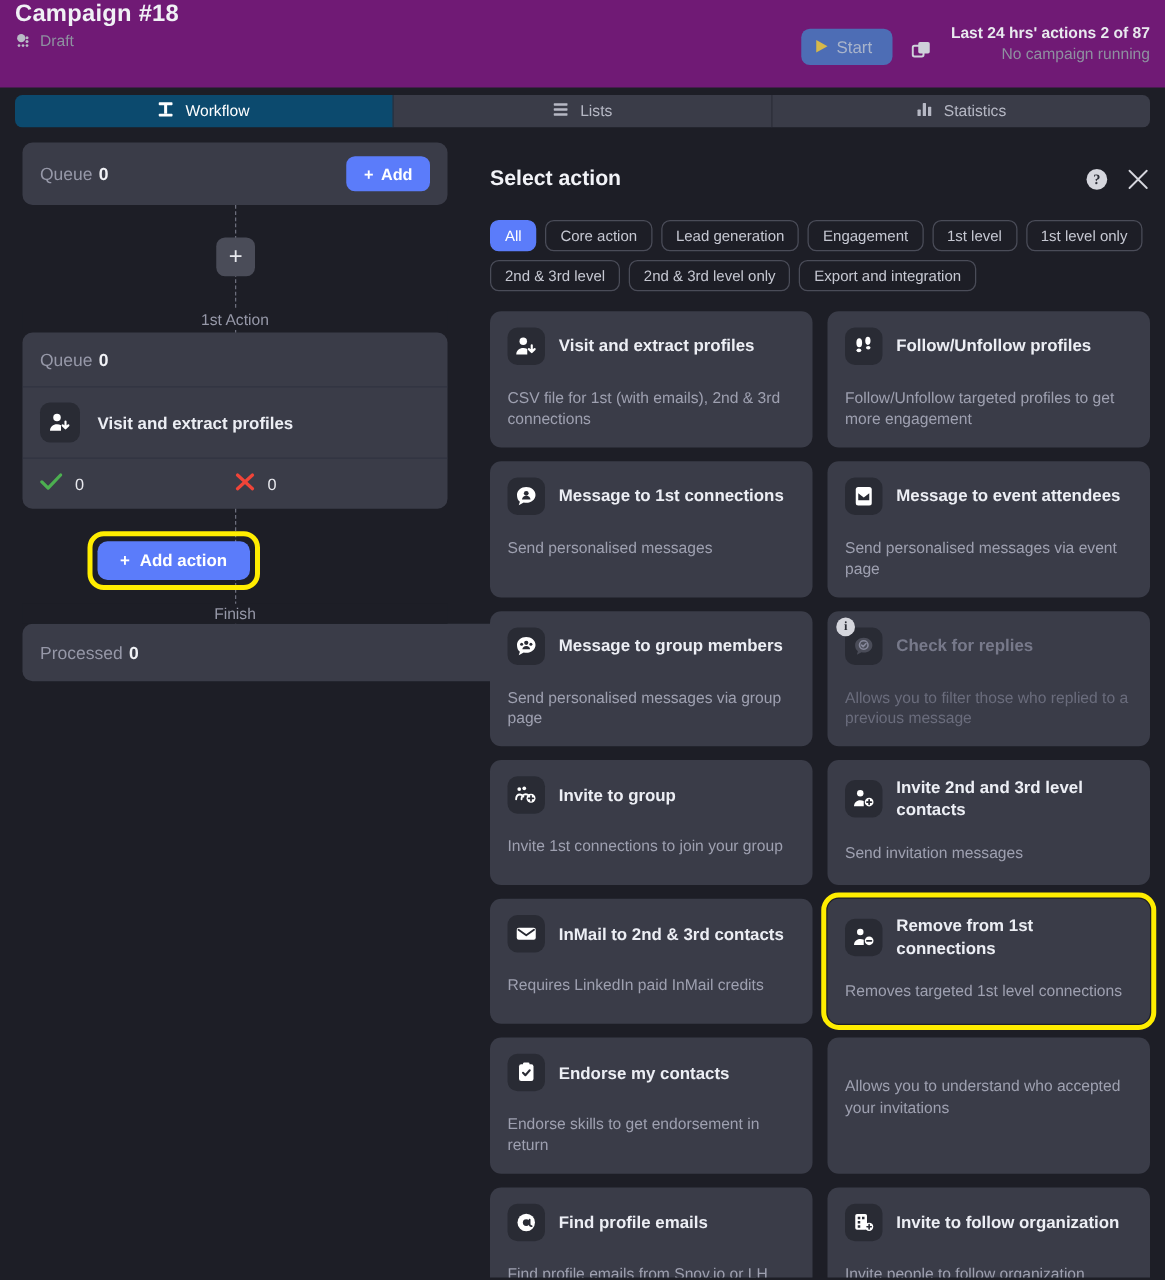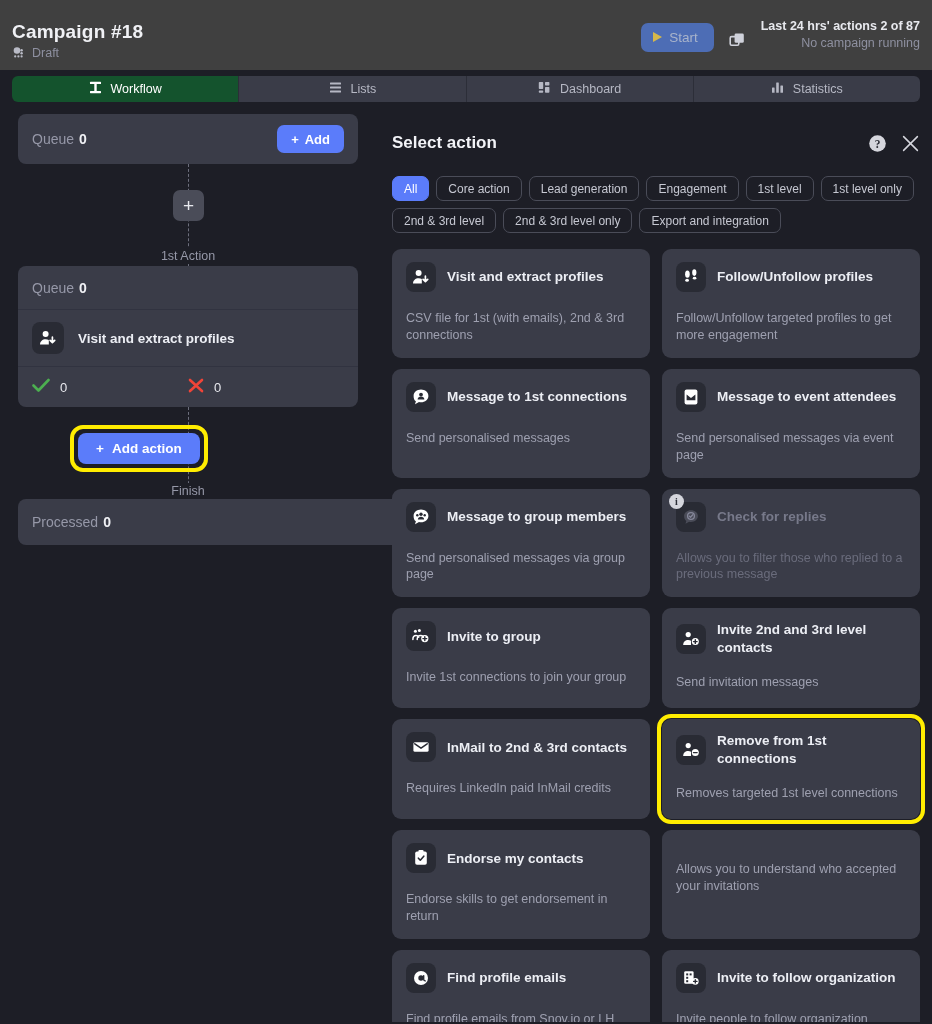"Campaign #18" .header { background: #404040 -> #701a75; padding: 20px 12px 0 12px -> 0 12px 0 12px }
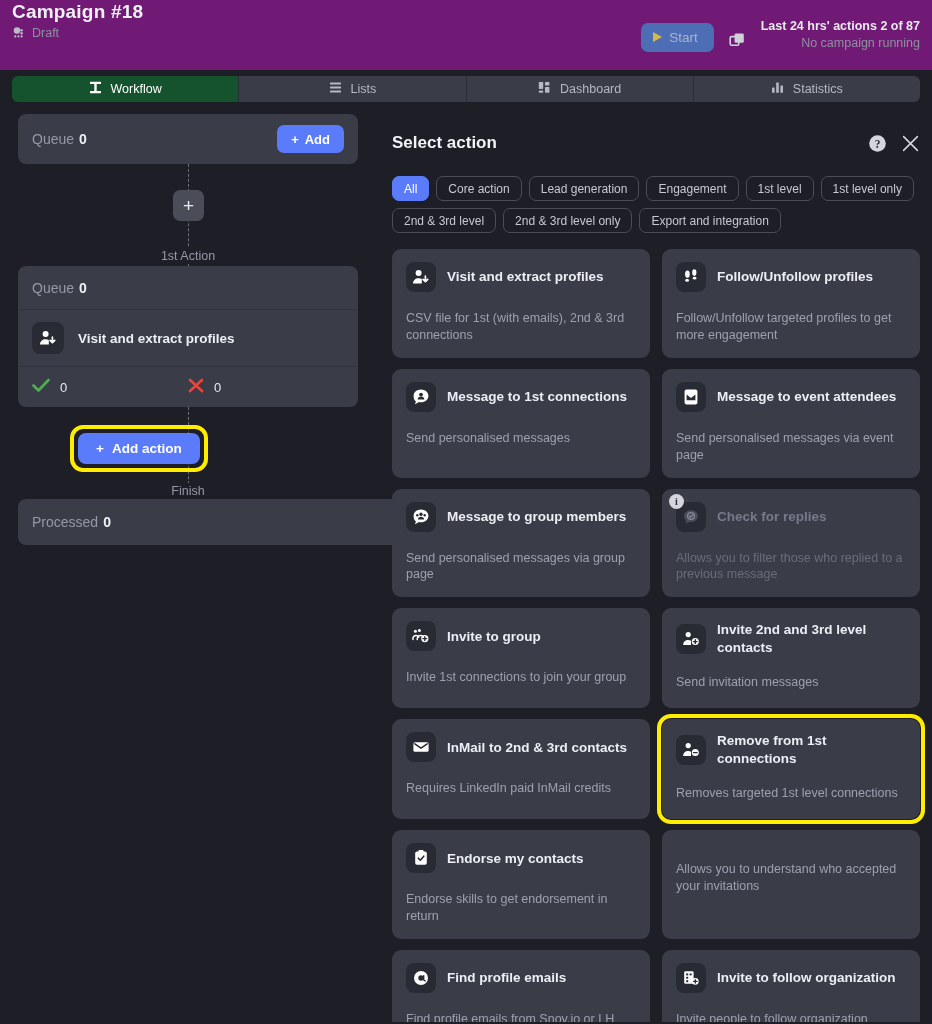"Workflow" .tab.active { background: #14532d -> #0c4a6e }
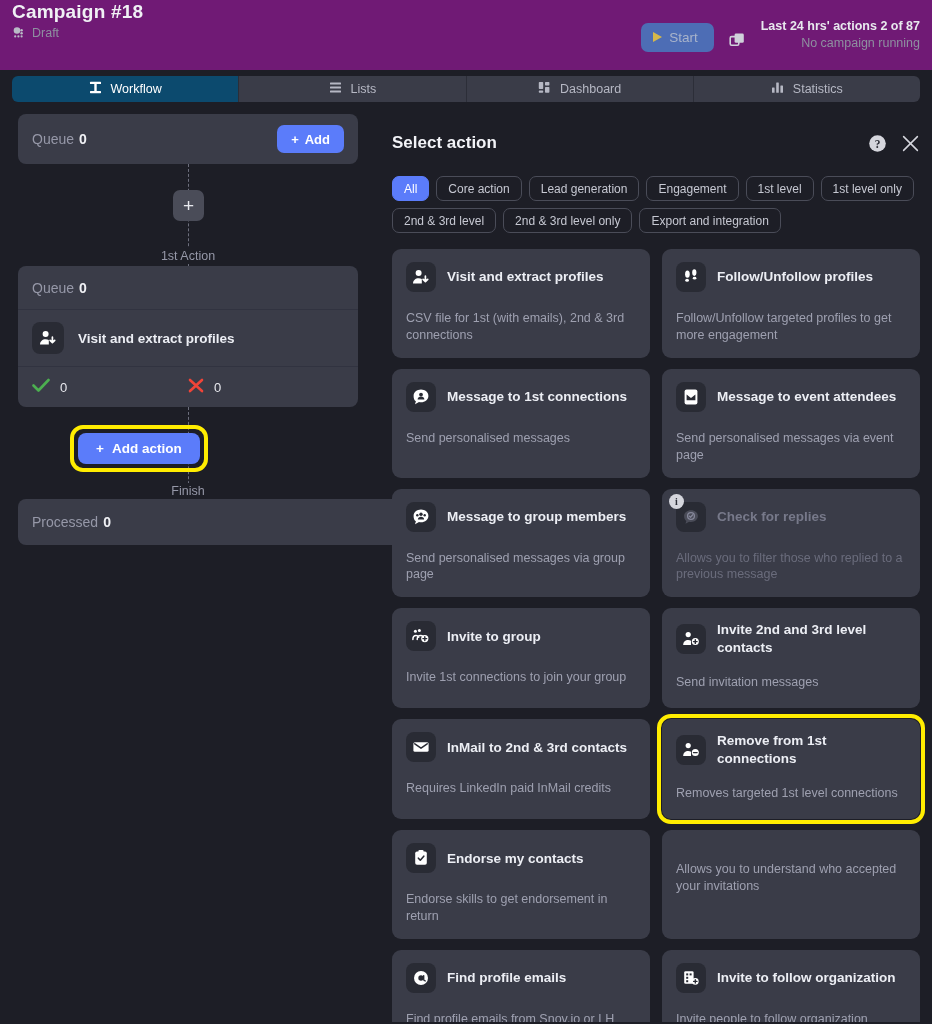"Dashboard" div.tab { html: <div> <span> <svg> <rect></rect> <rect></rect> <rect></rect> <rect></rect> </svg> </span> <span>Dashboard</span> </div> -> none }
